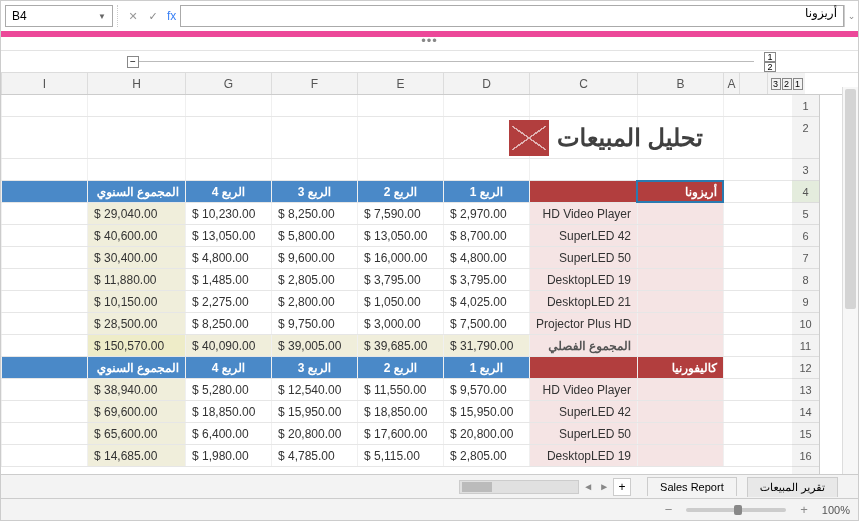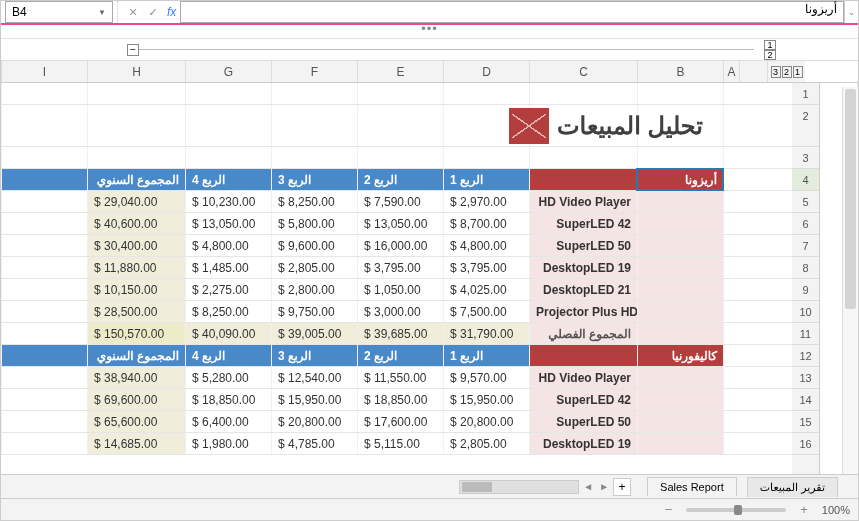"B4" .formula-bar { border-bottom: 2px solid #ec4899 -> 6px solid #ec4899; height: 24px -> 36px }
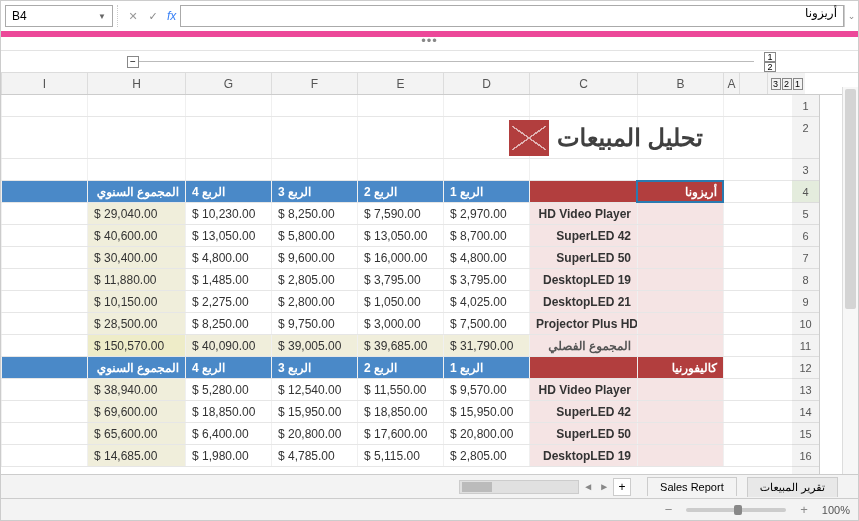"fx" .fx-label { font-style: italic -> none }
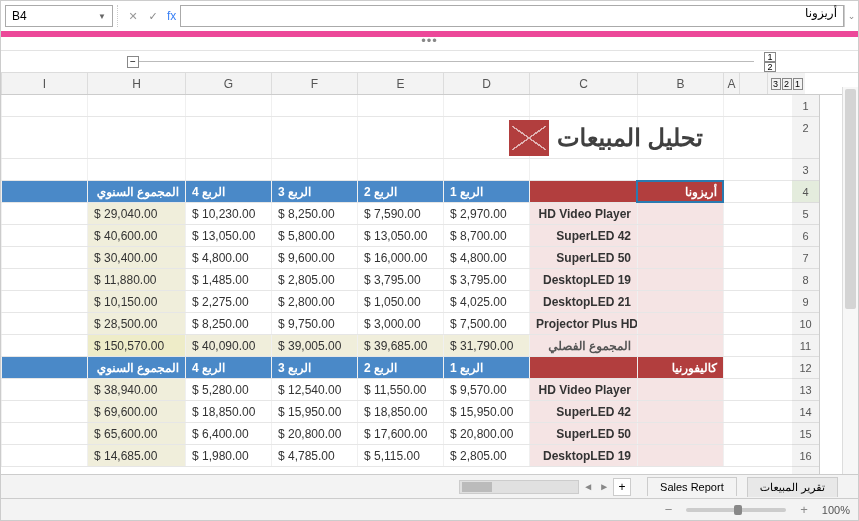"الربع 4" .q-hdr { text-align: left -> center }
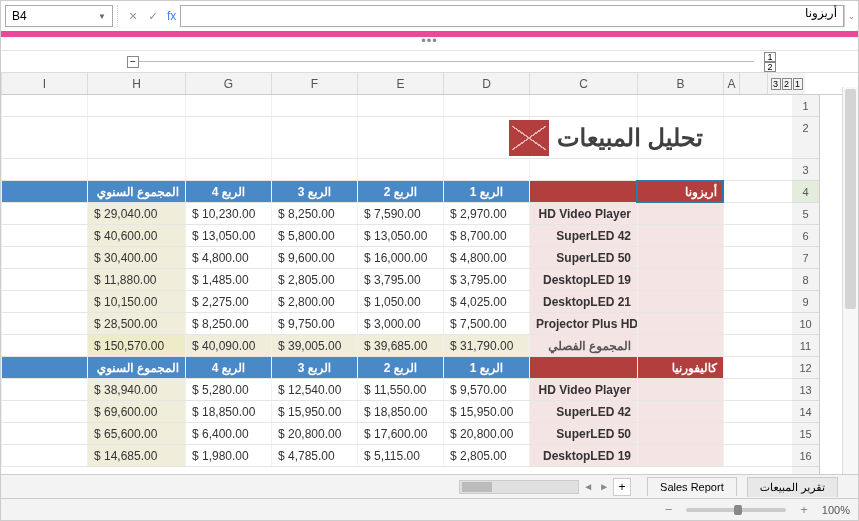"HD Video Player" .product { font-weight: 700 -> 400 }
